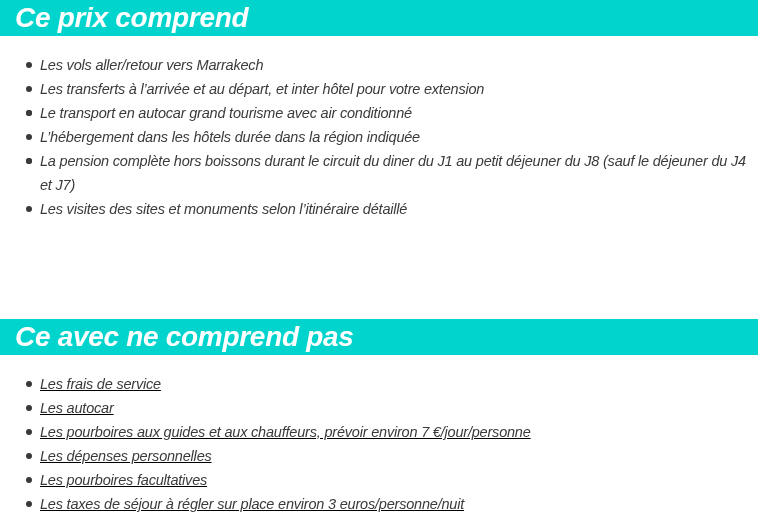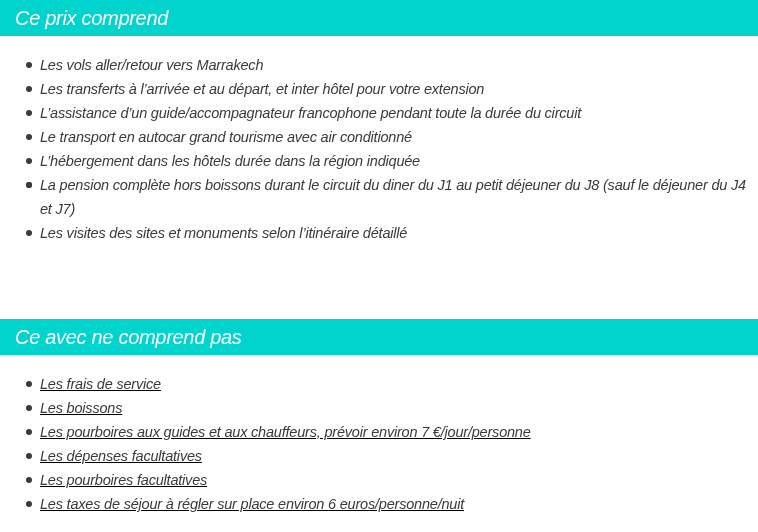"Ce prix comprend" .section-header h2 { font-size: 20px -> 28px; font-weight: normal -> bold }
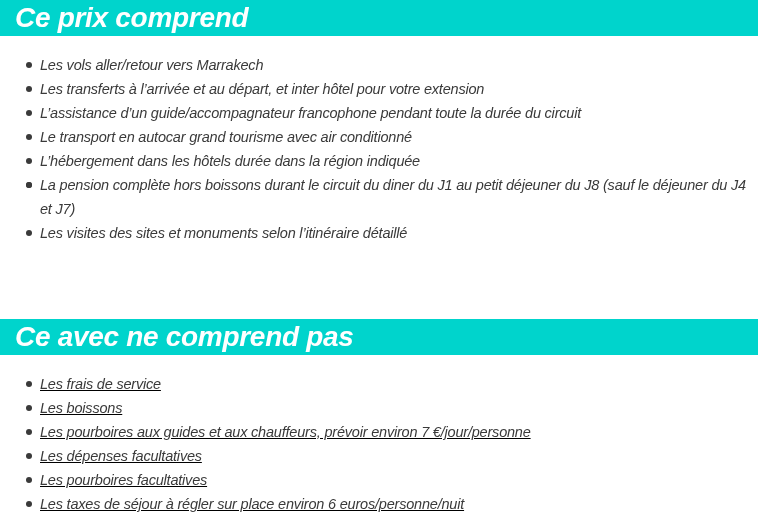"L’assistance d’un guide/accompagnateur" span { html: <span>L’assistance d’un guide/accompagnateur francophone pendant toute la durée du circuit</span> -> none }
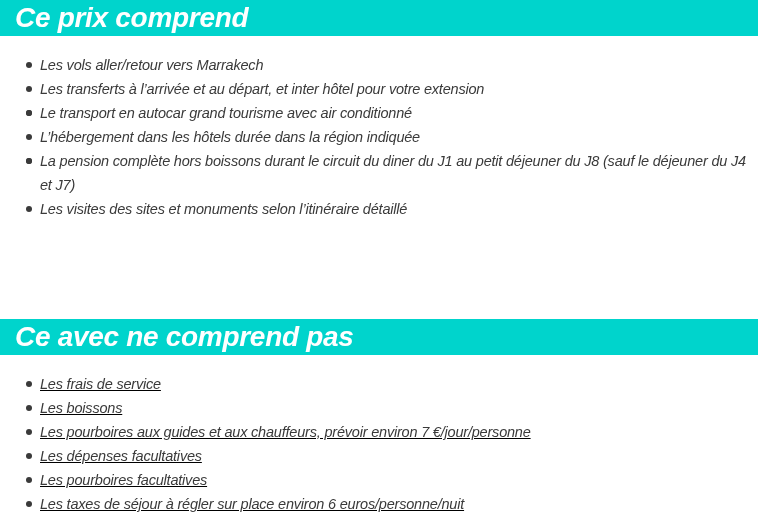"Les boissons" span { text: boissons -> autocar }
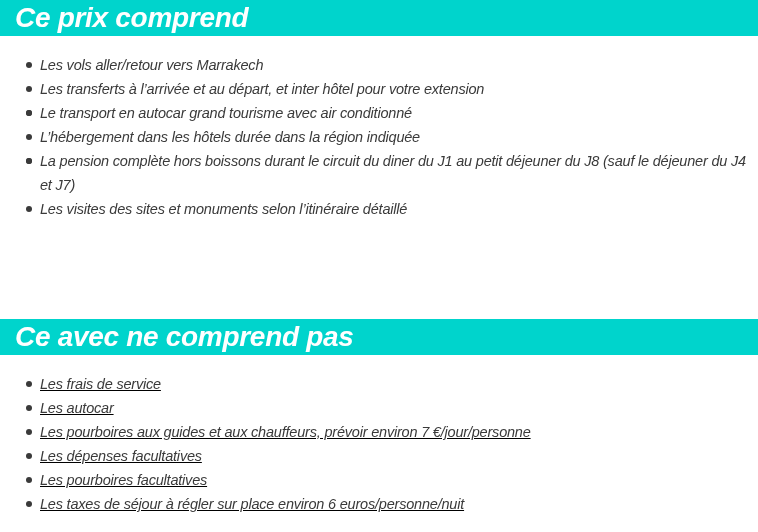"Les dépenses facultatives" span { text: facultatives -> personnelles }
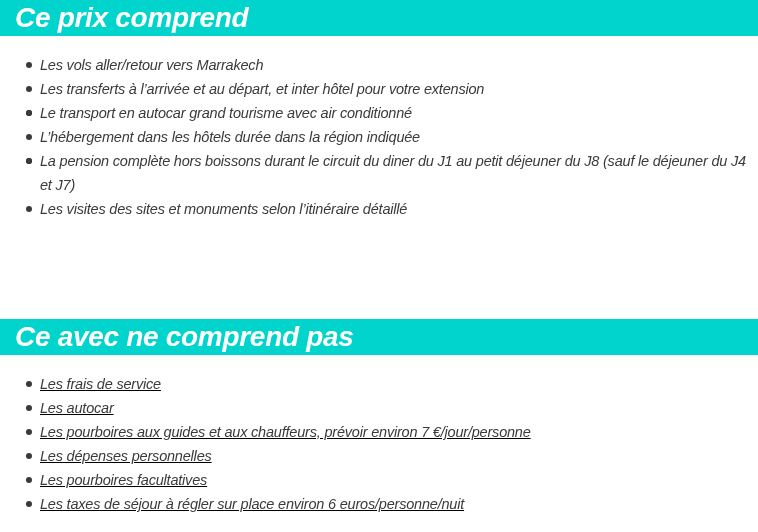"Les taxes de séjour à" span { text: 6 -> 3 }
